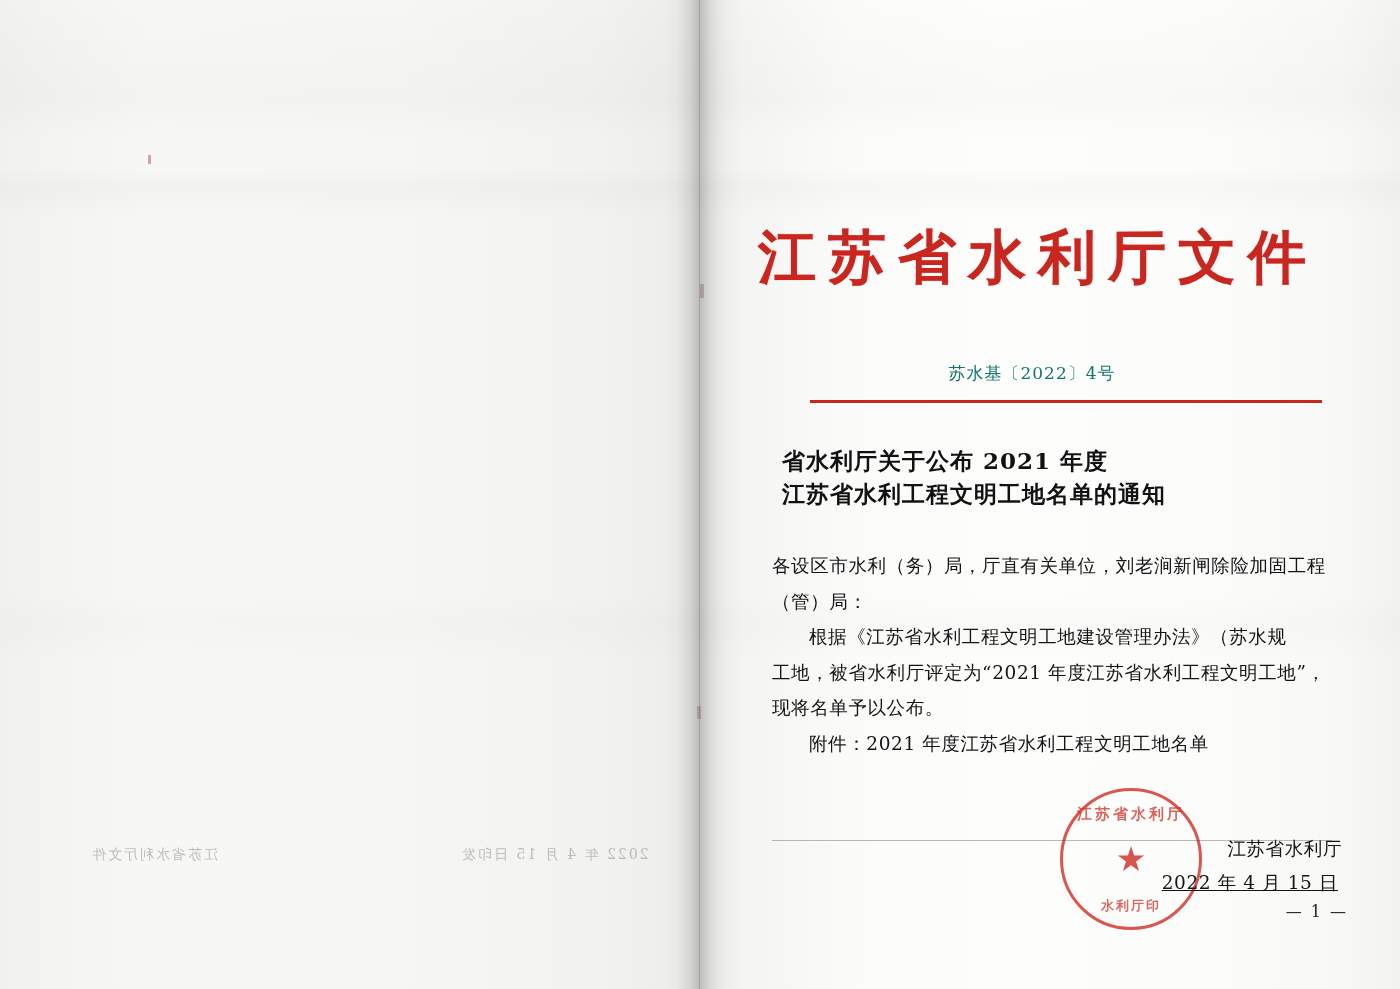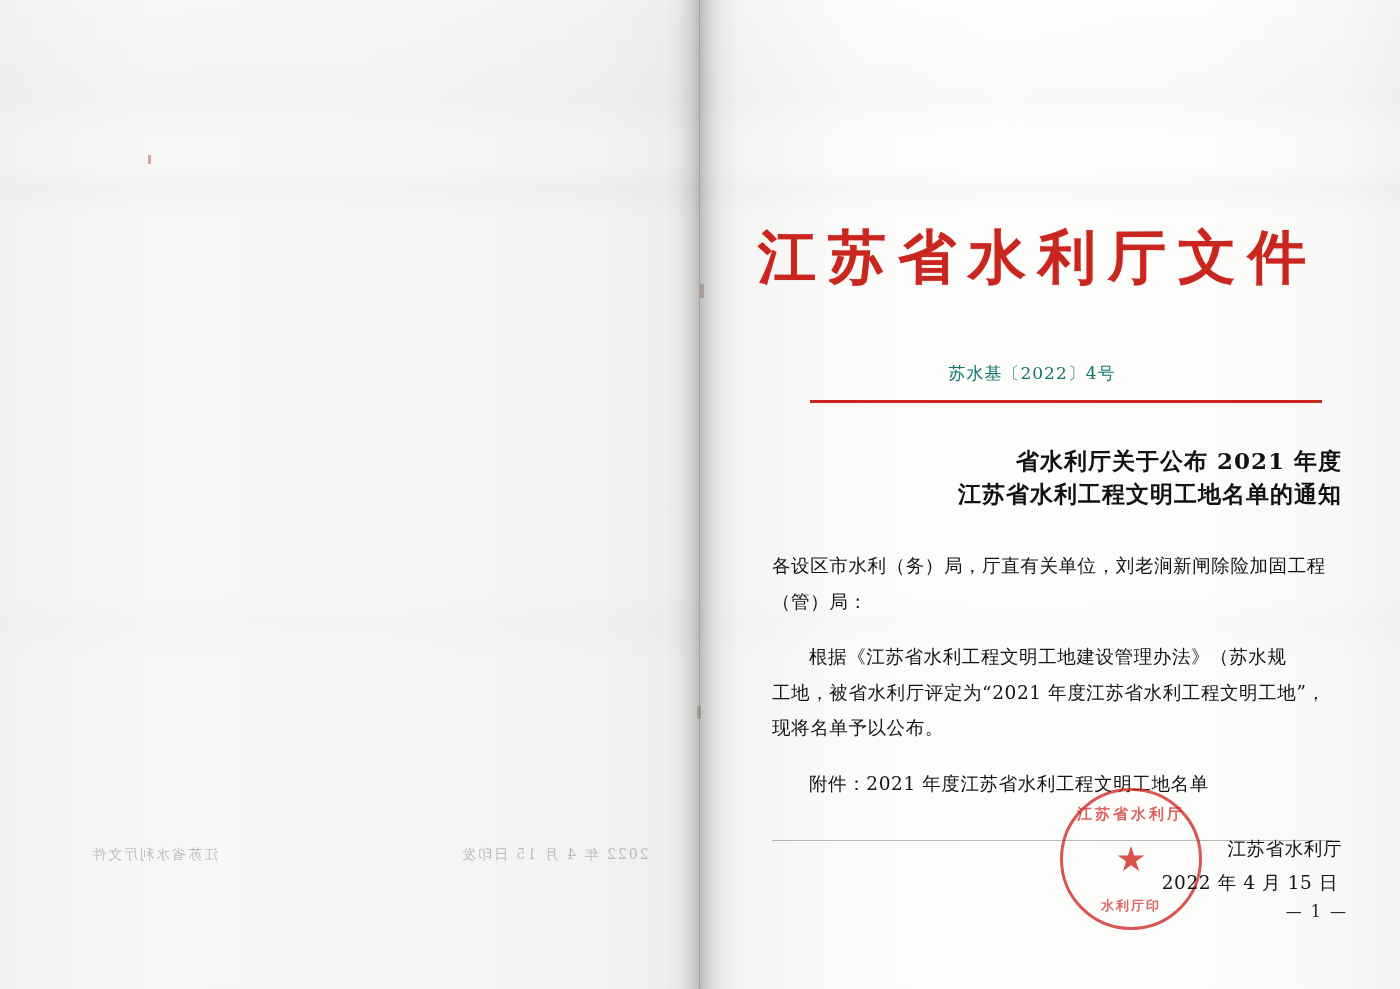"省水利厅关于公布 2021 年度" #title { text-align: right -> left }
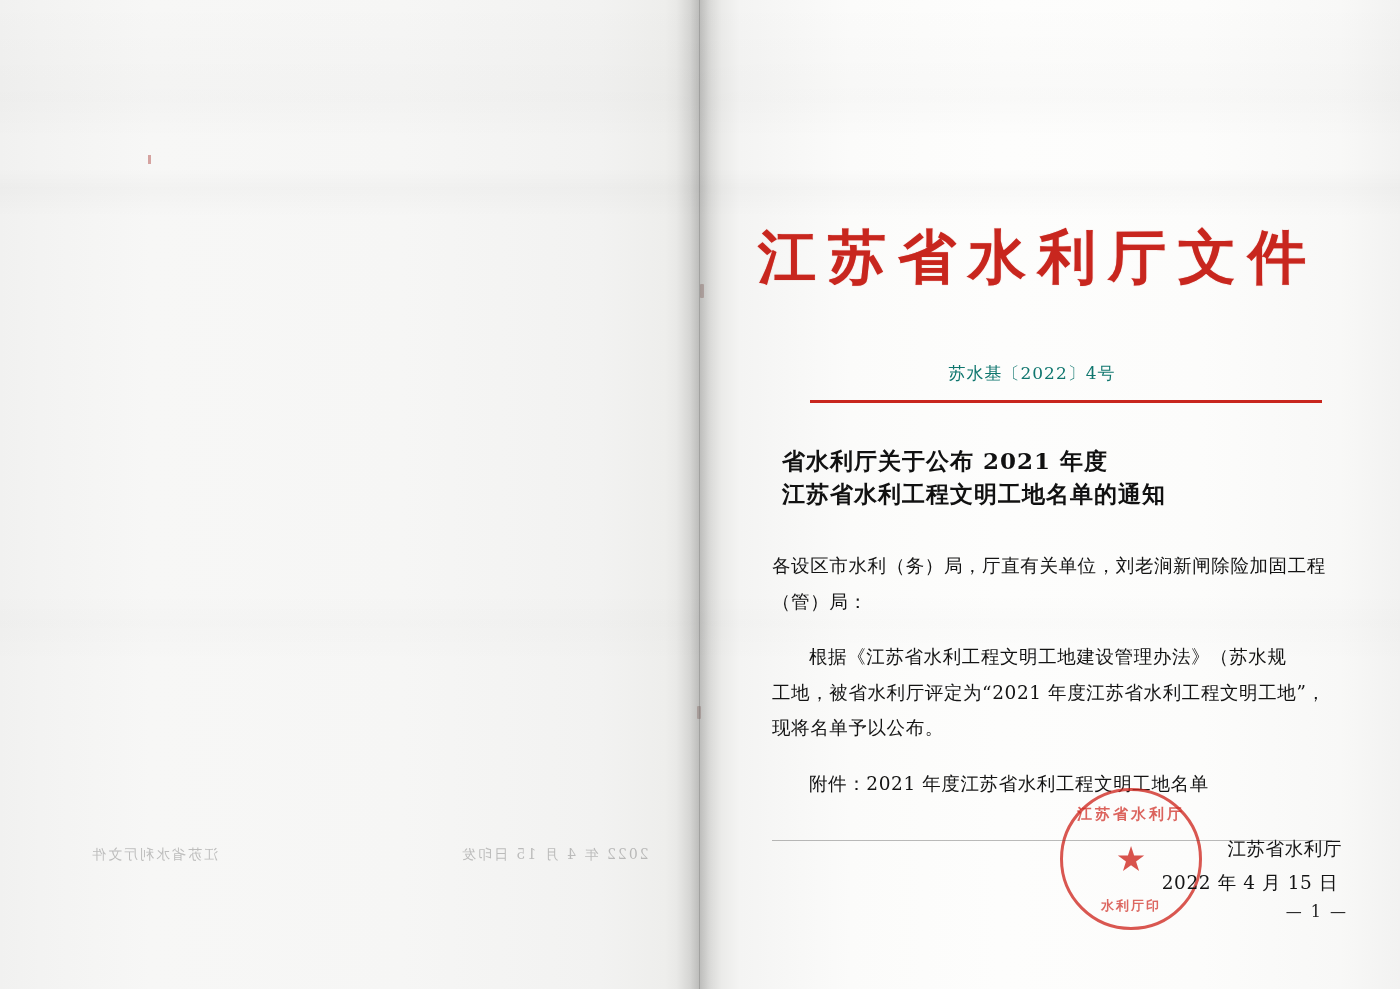"根据《江苏省水利工程文明工地建设管理办法》（苏水规" #body p.indent { margin-top: 20px -> none }
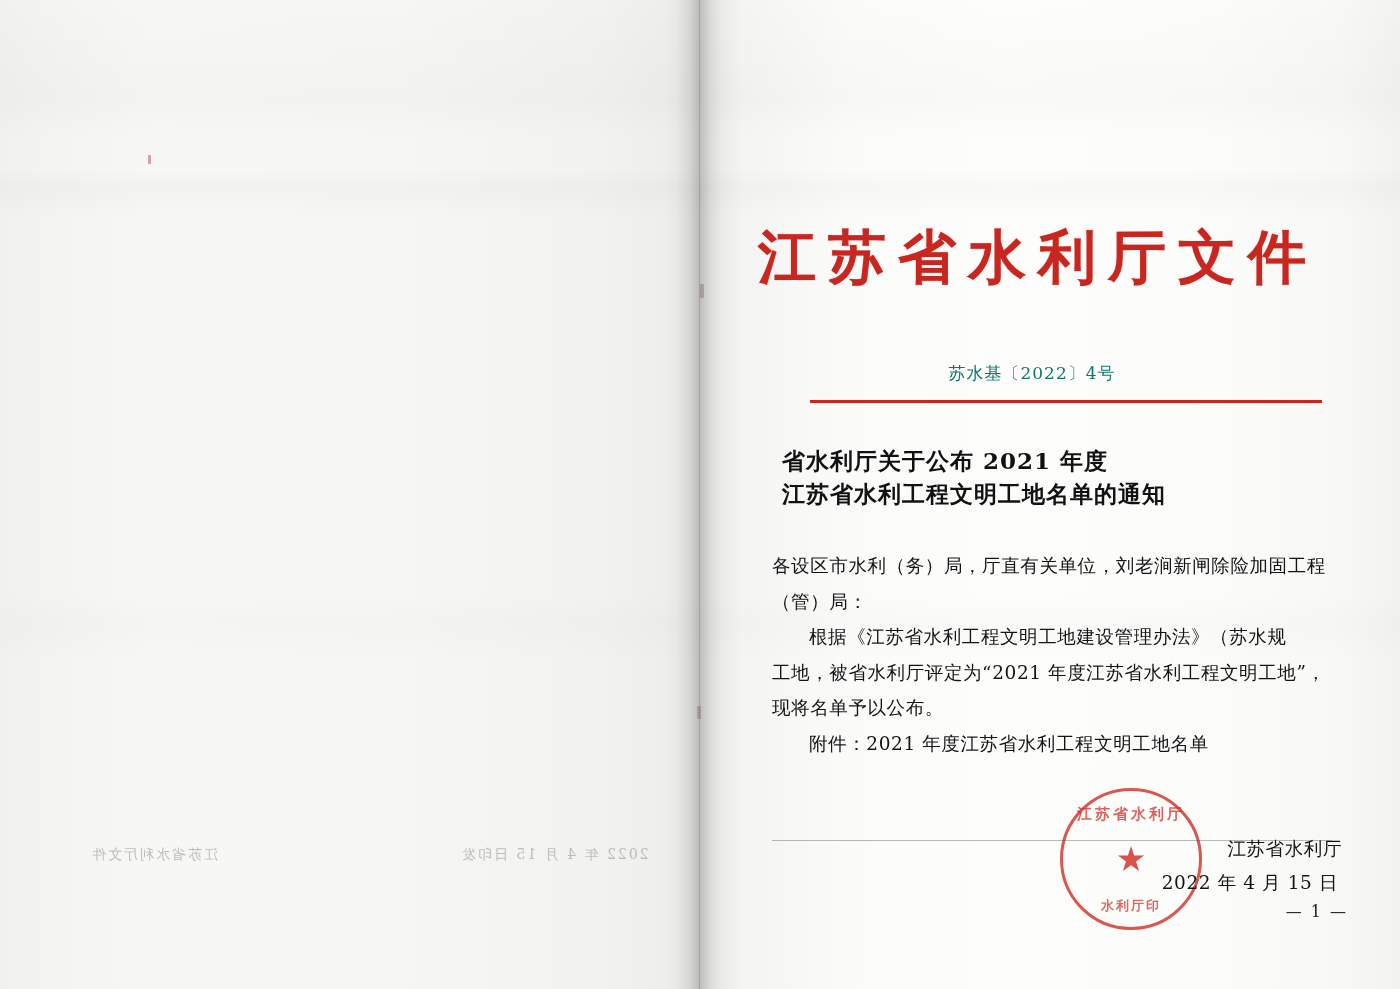"2022 年 4 月 15 日" #signature .line2 { text-decoration: none -> underline }
